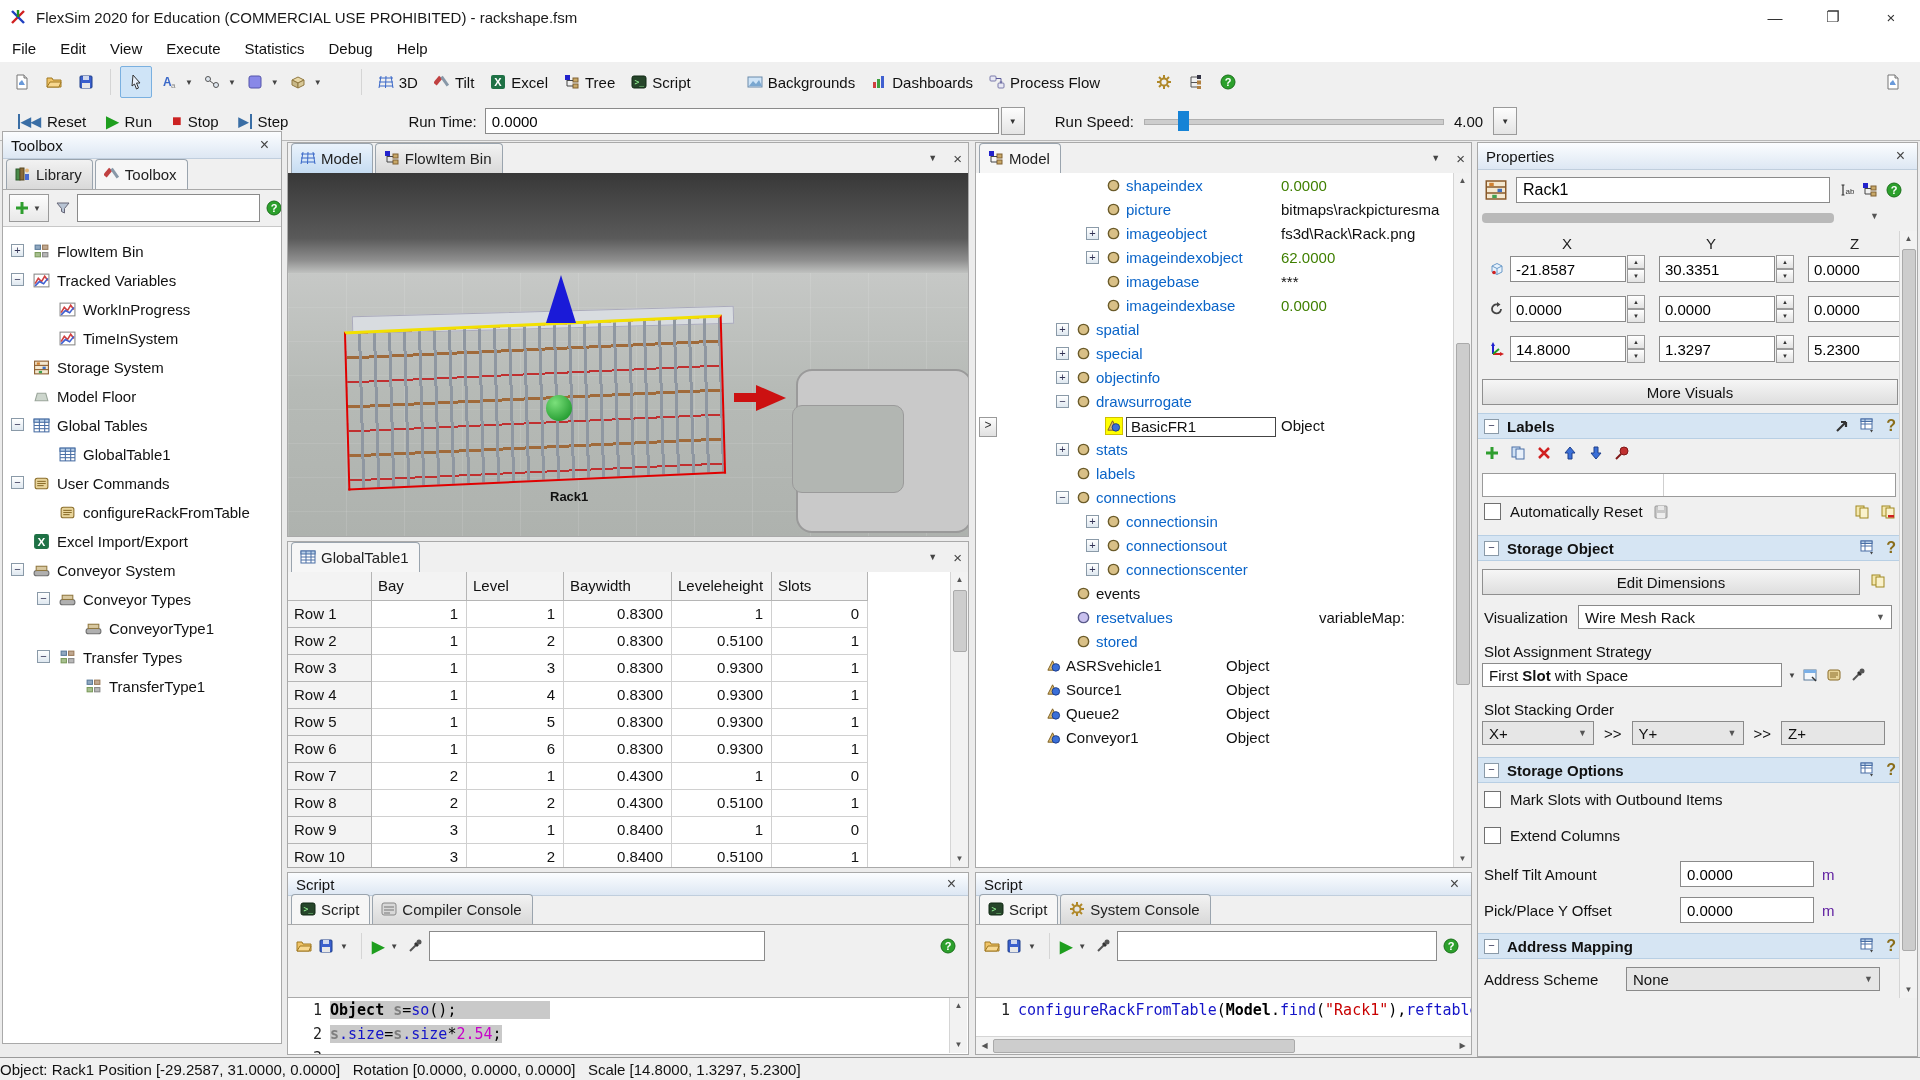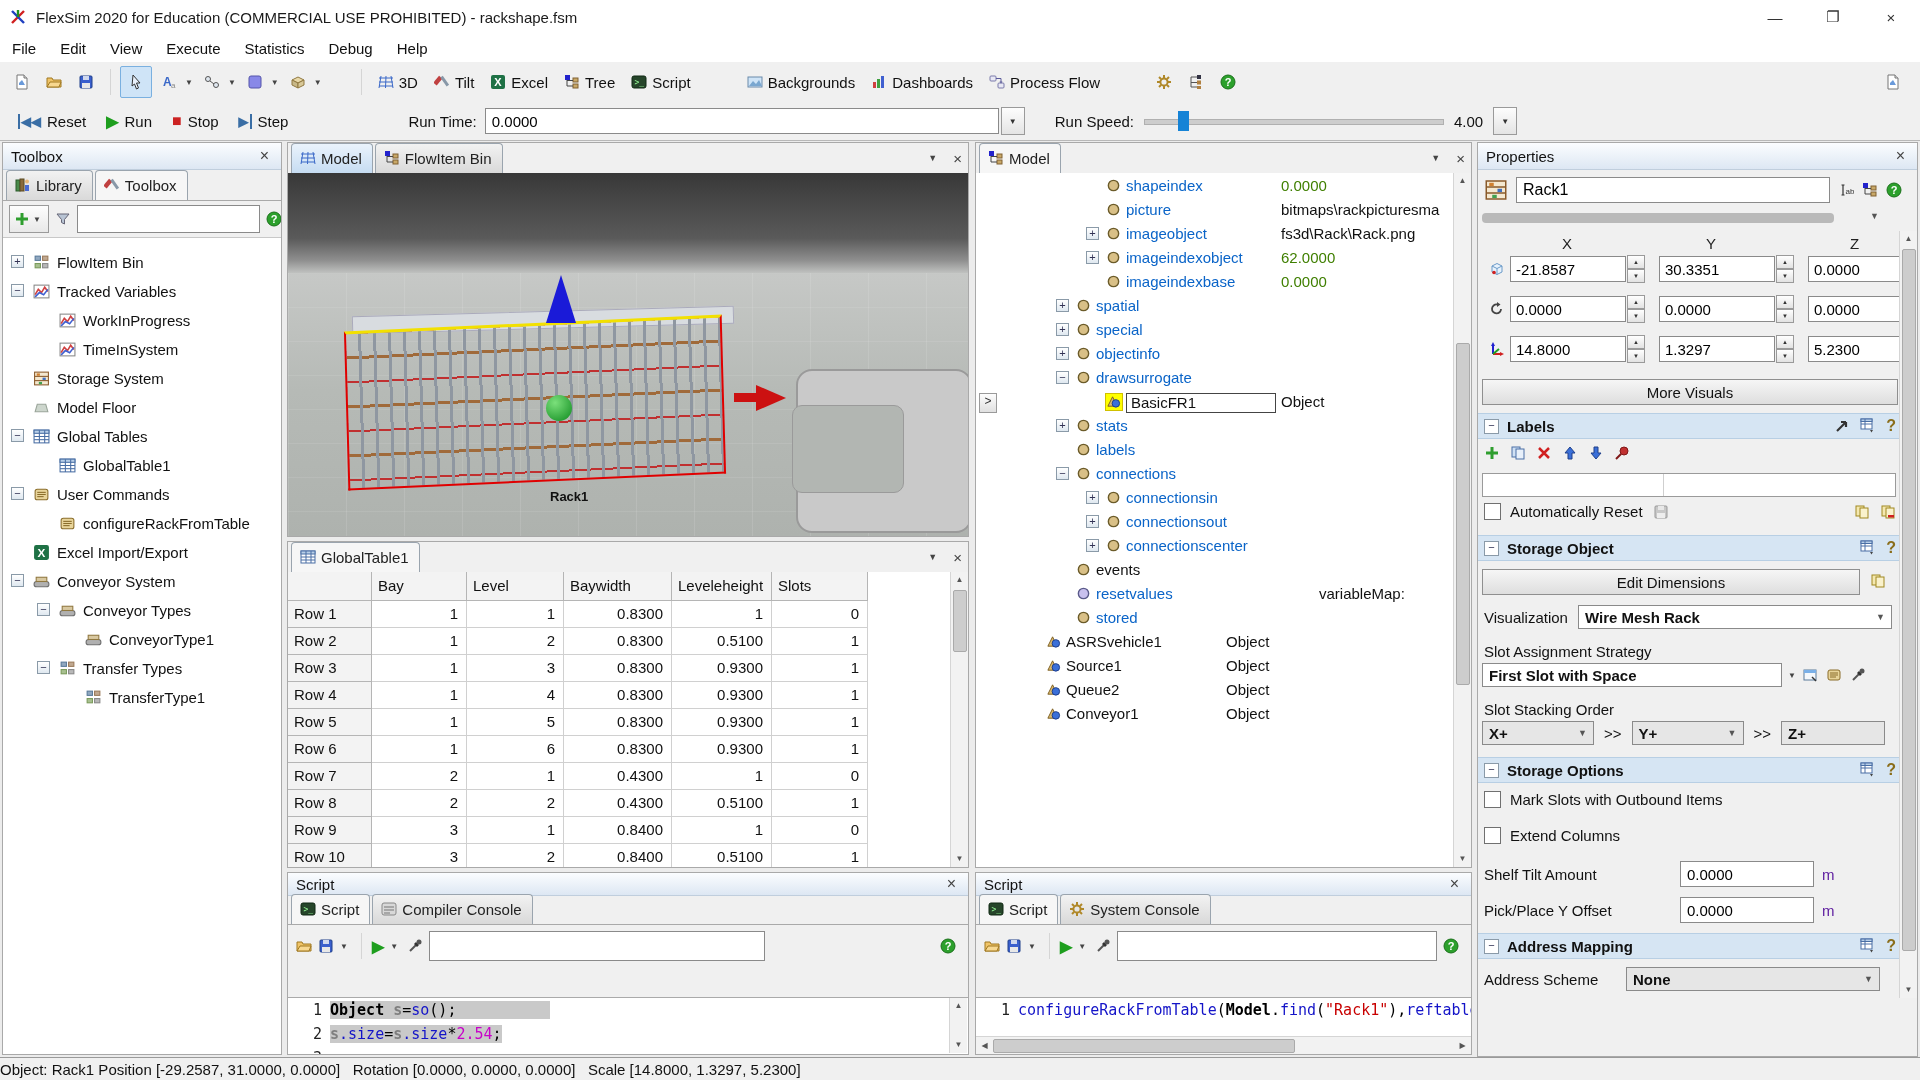"Toolbox" div.panel { top: 142px -> 131px }
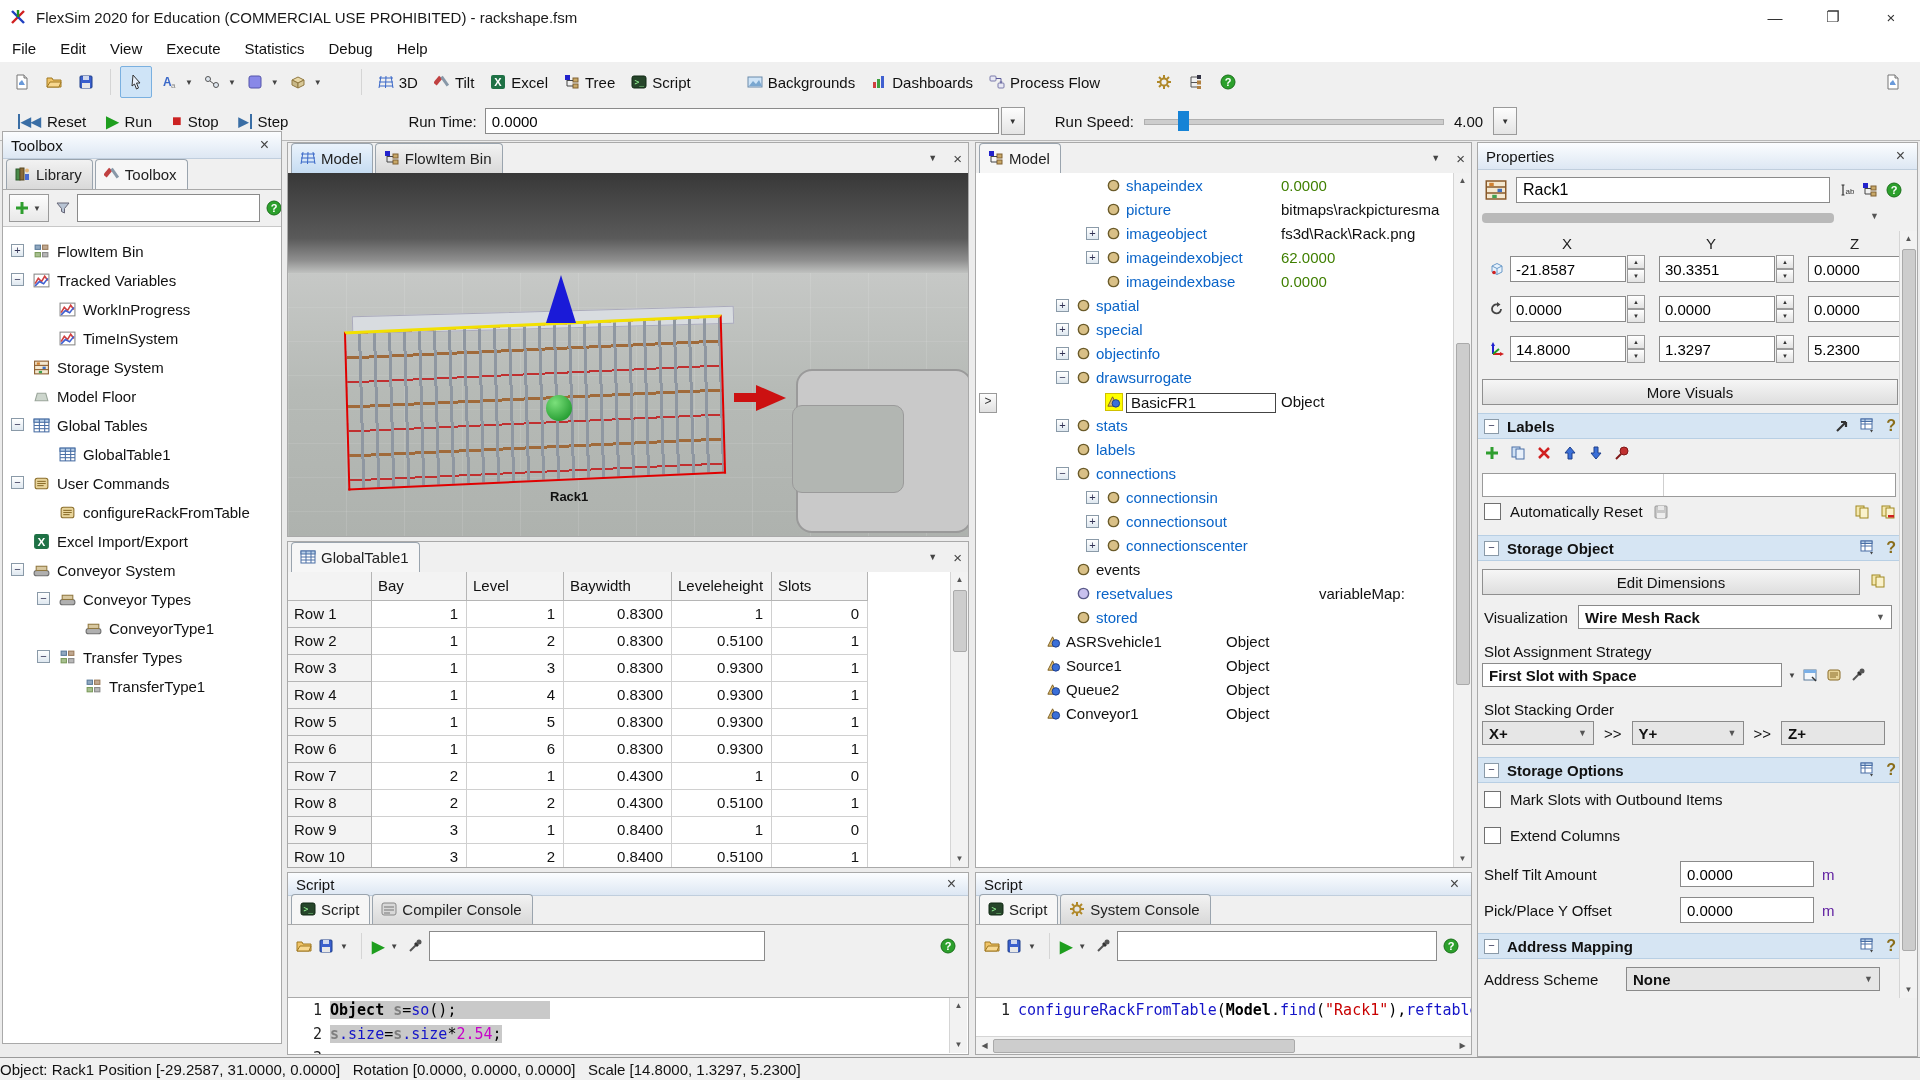"imagebase" div.trow { html: none -> <div> <span><svg> <circle></circle> </svg></span> <span>imagebase</span> <span>***</span> </div> }
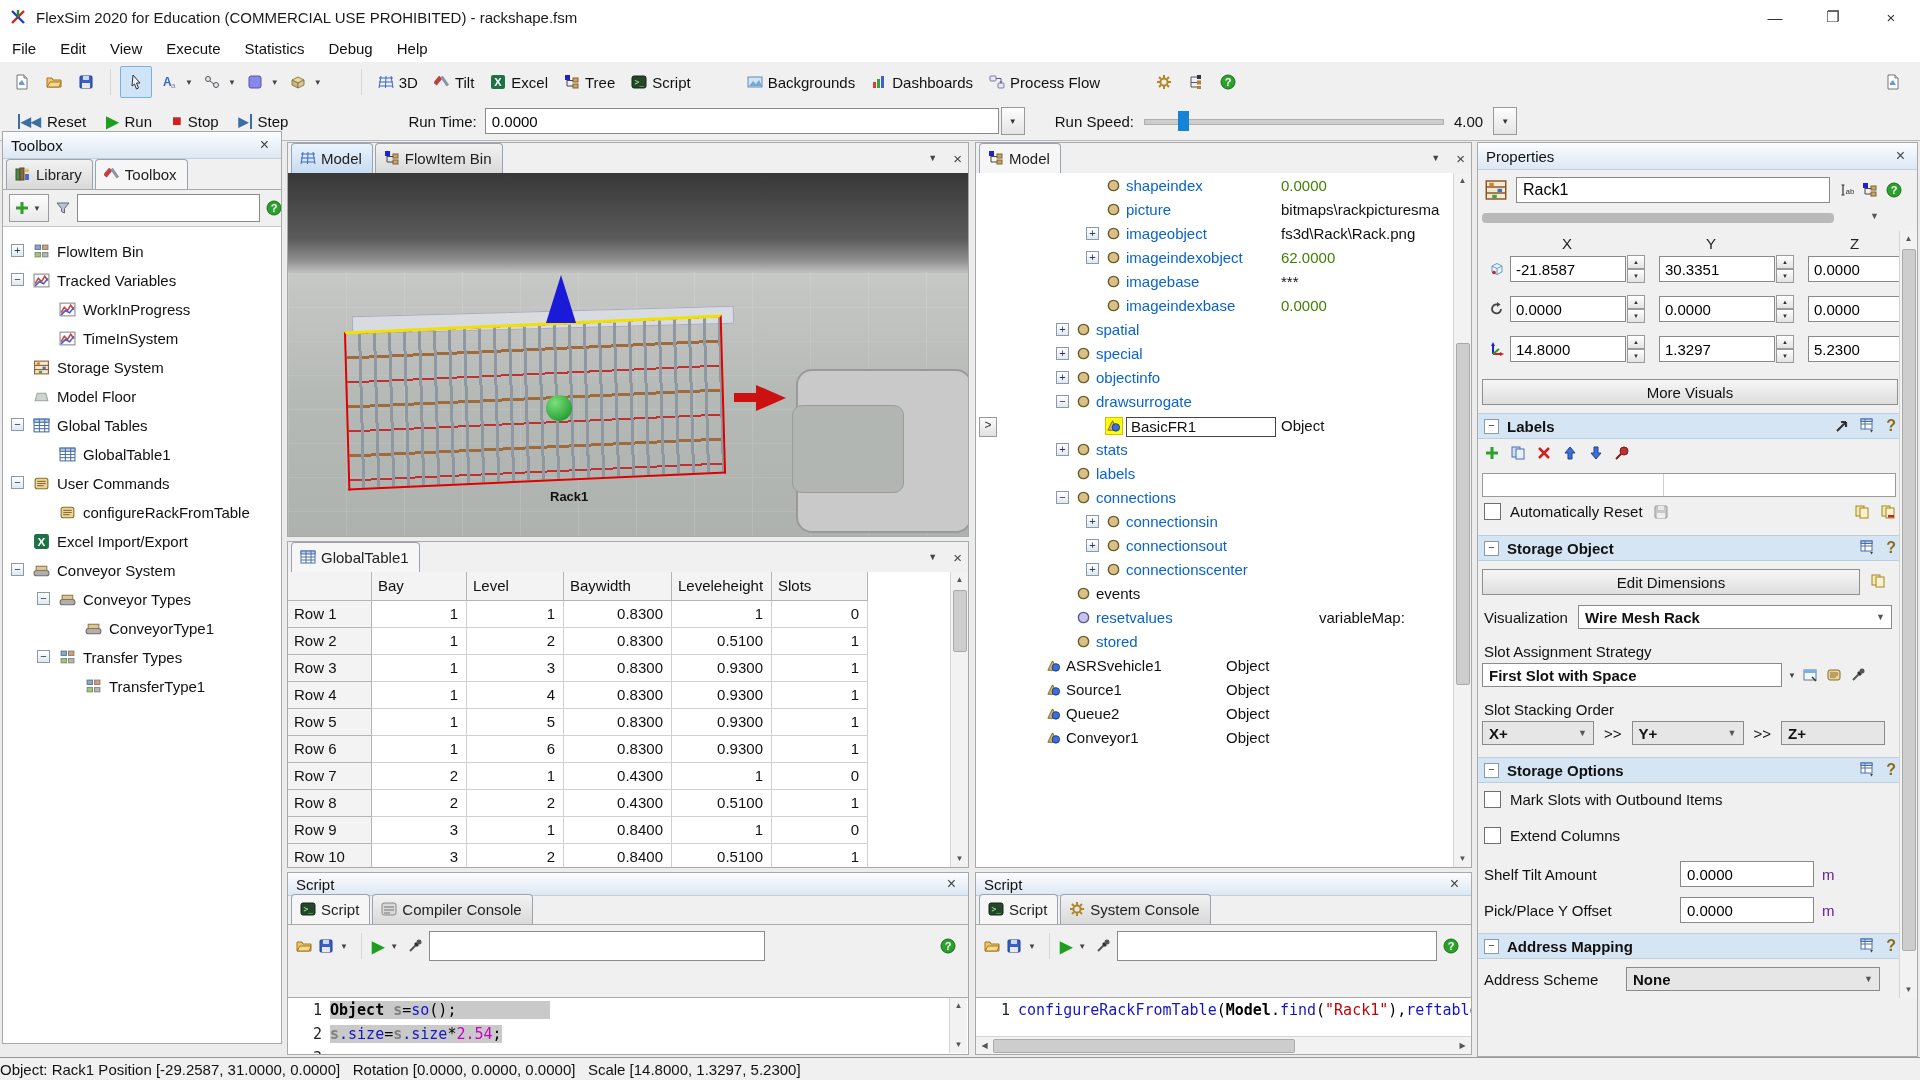"Wire Mesh Rack" .ddsel { font-weight: bold -> none }
